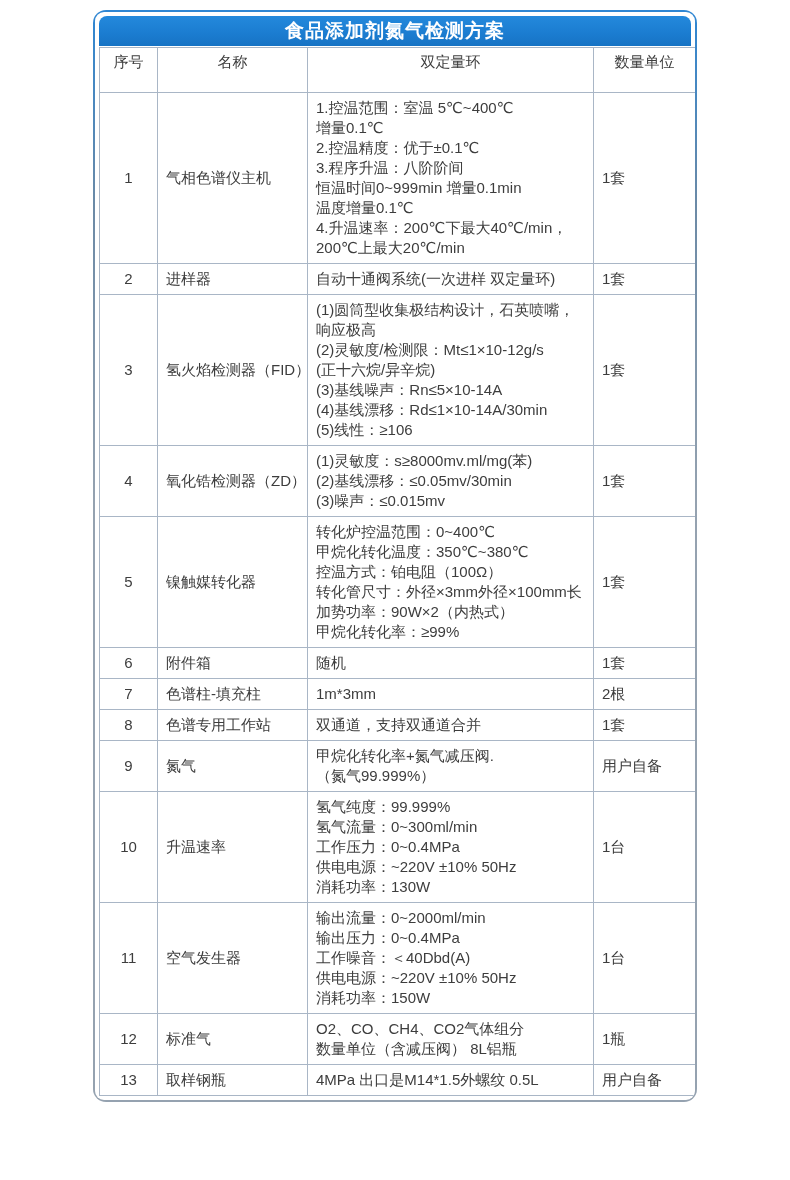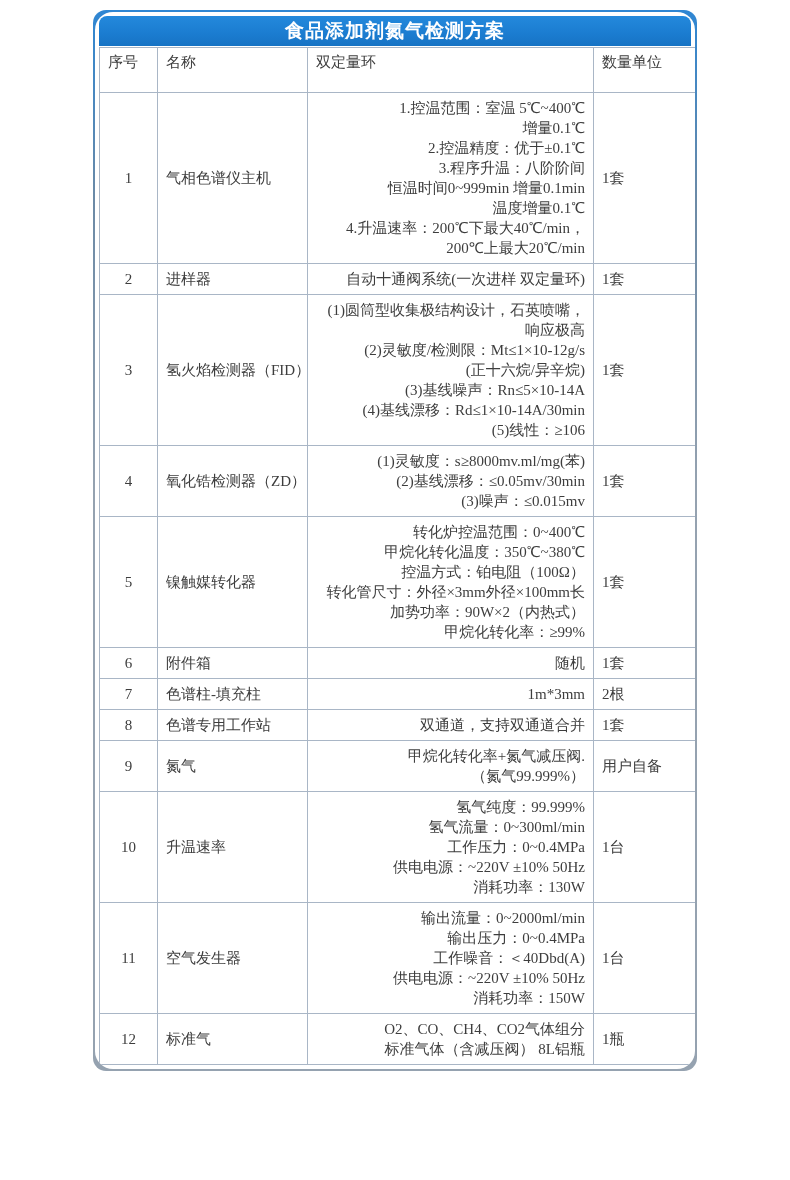"食品添加剂氮气检测方案" .card-inner { border-radius: 18px -> 9px; font-family: Liberation Serif, serif -> none }
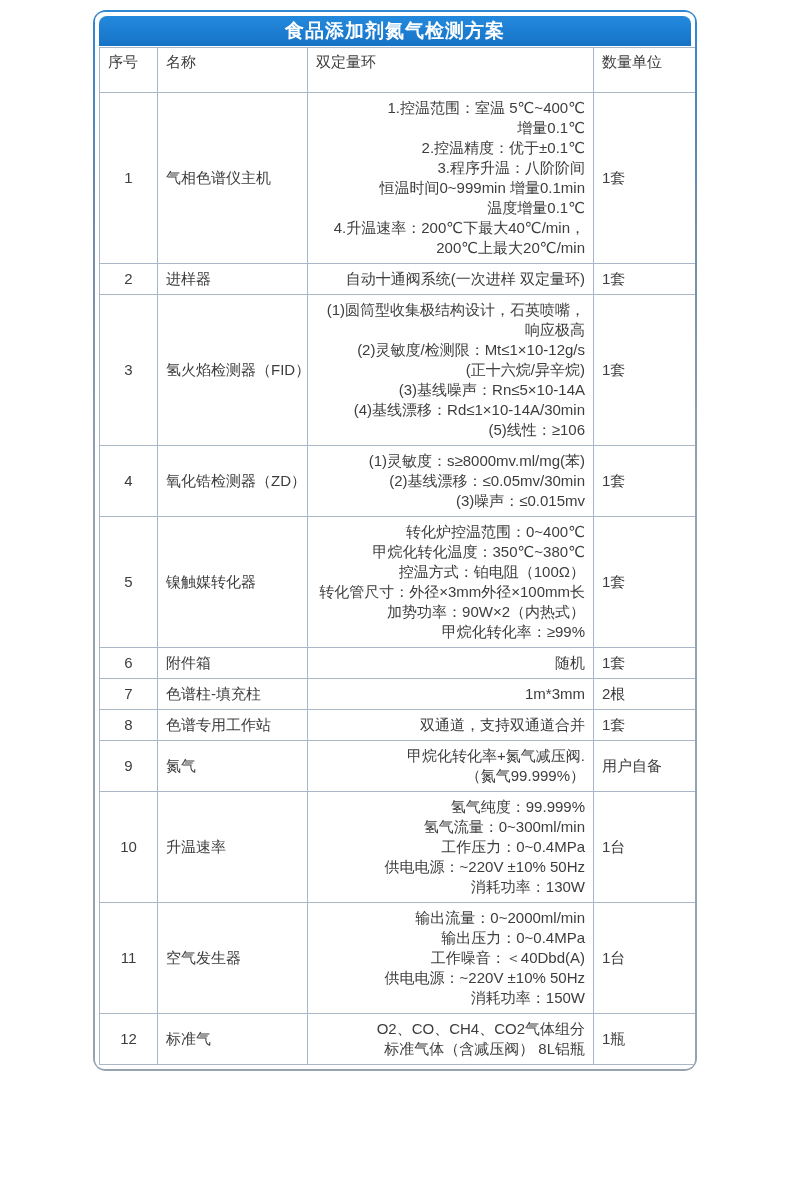"序号" table.spec-table th { text-align: left -> center }
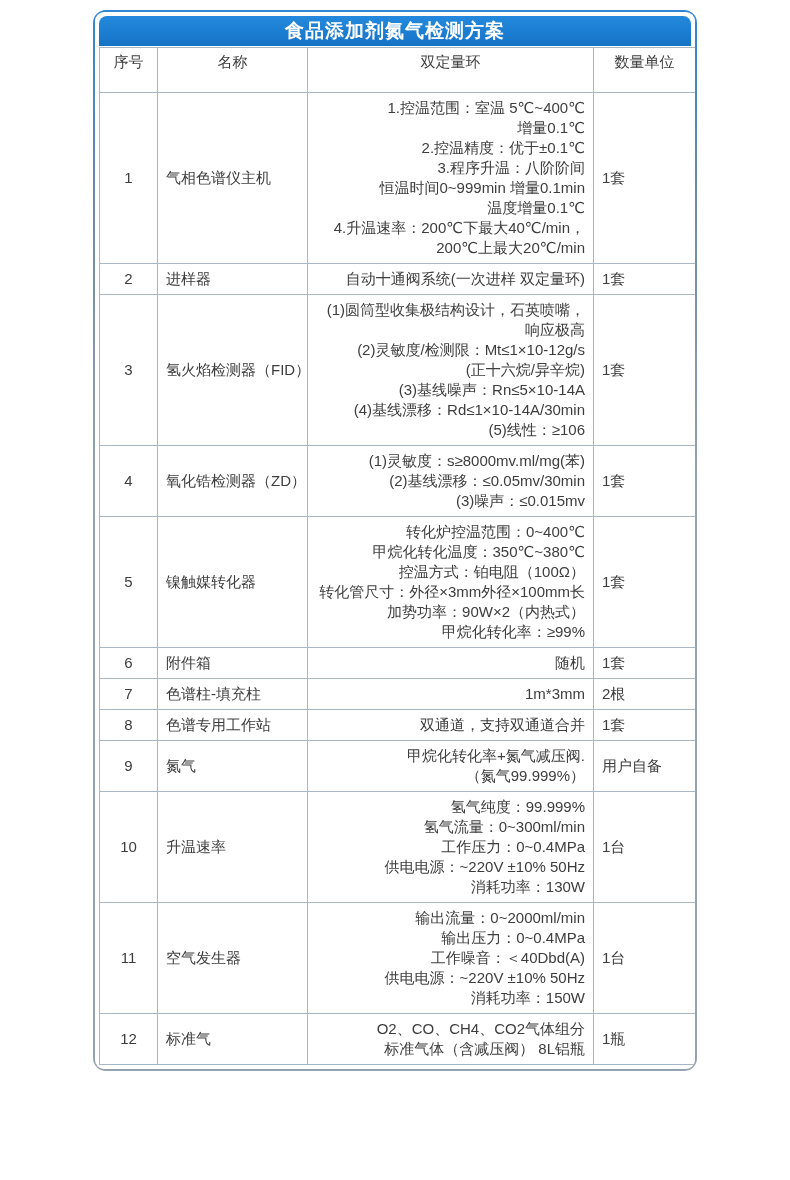"1.控温范围：室温 5℃~400℃" td.cell-spec { text-align: right -> left }
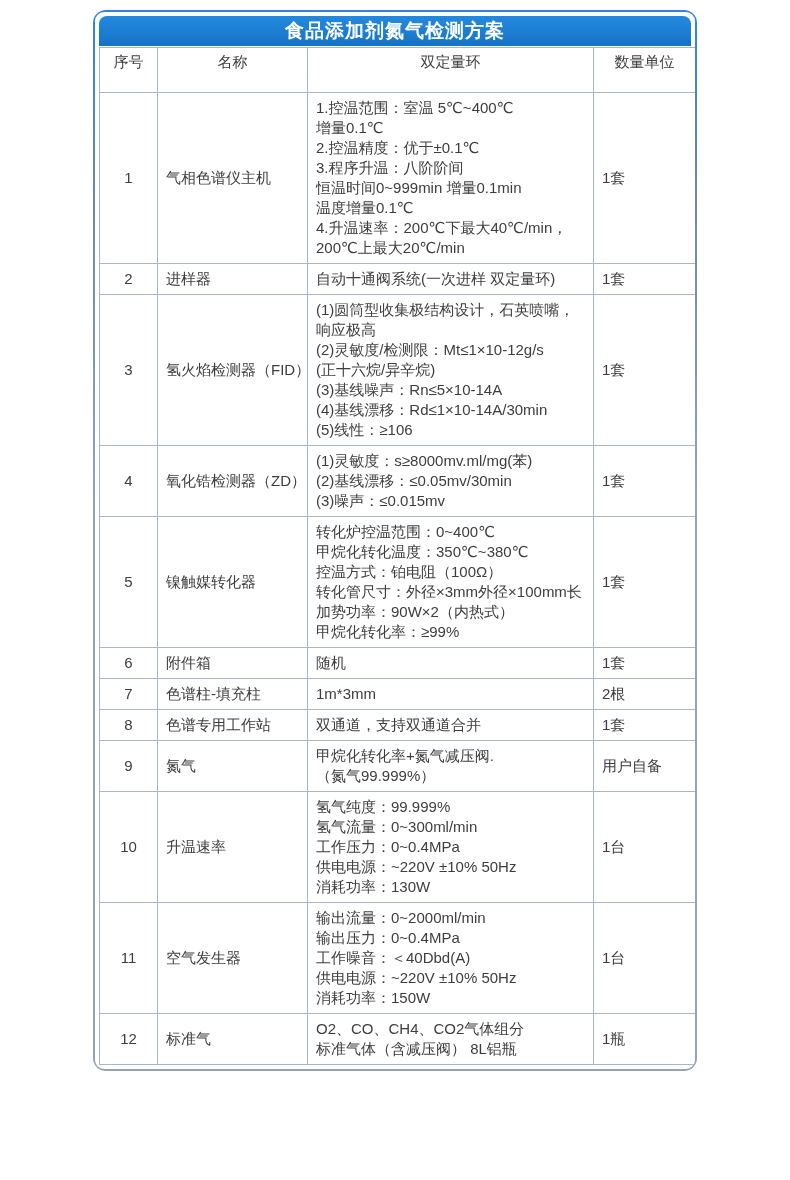"O2、CO、CH4、CO2气体组分" td.cell-spec { text: 标准气体 -> 数量单位 }
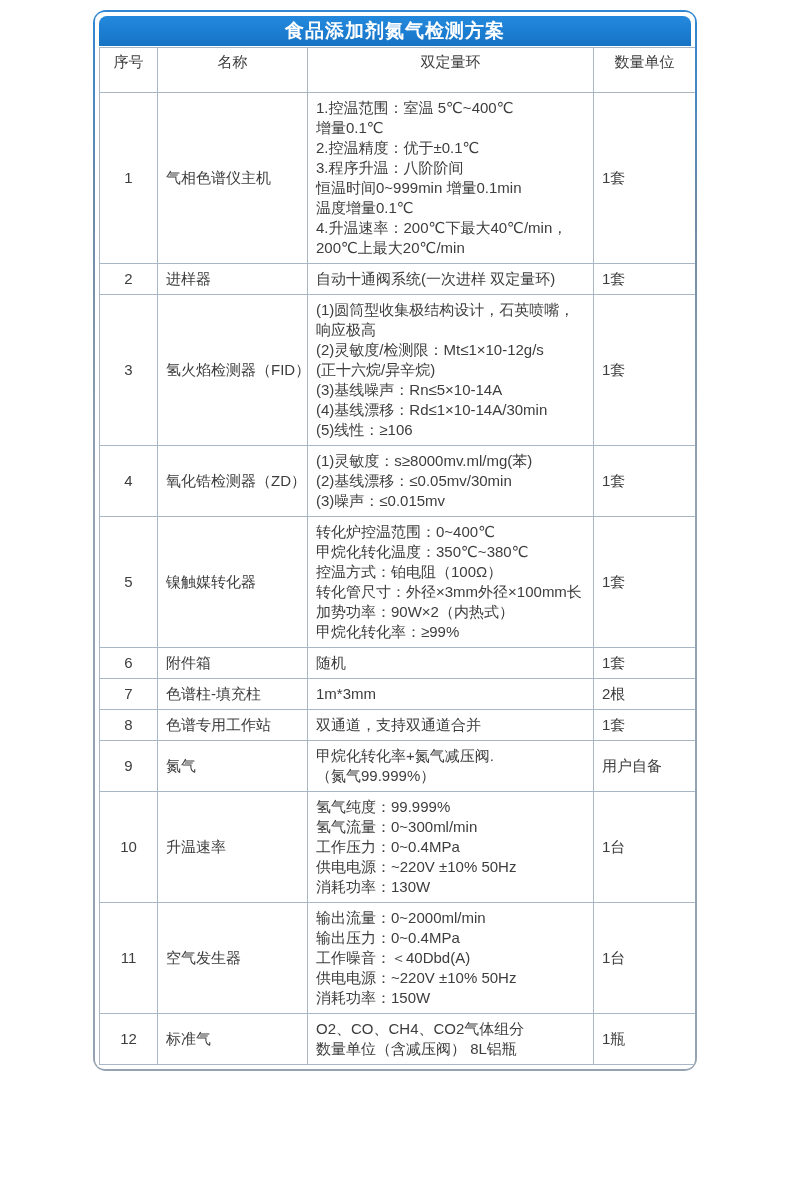"13" tr { html: none -> <tr> <td>13</td> <td>取样钢瓶</td> <td>4MPa 出口是M14*1.5外螺纹 0.5L</td> <td>用户自备</td> </tr> }
